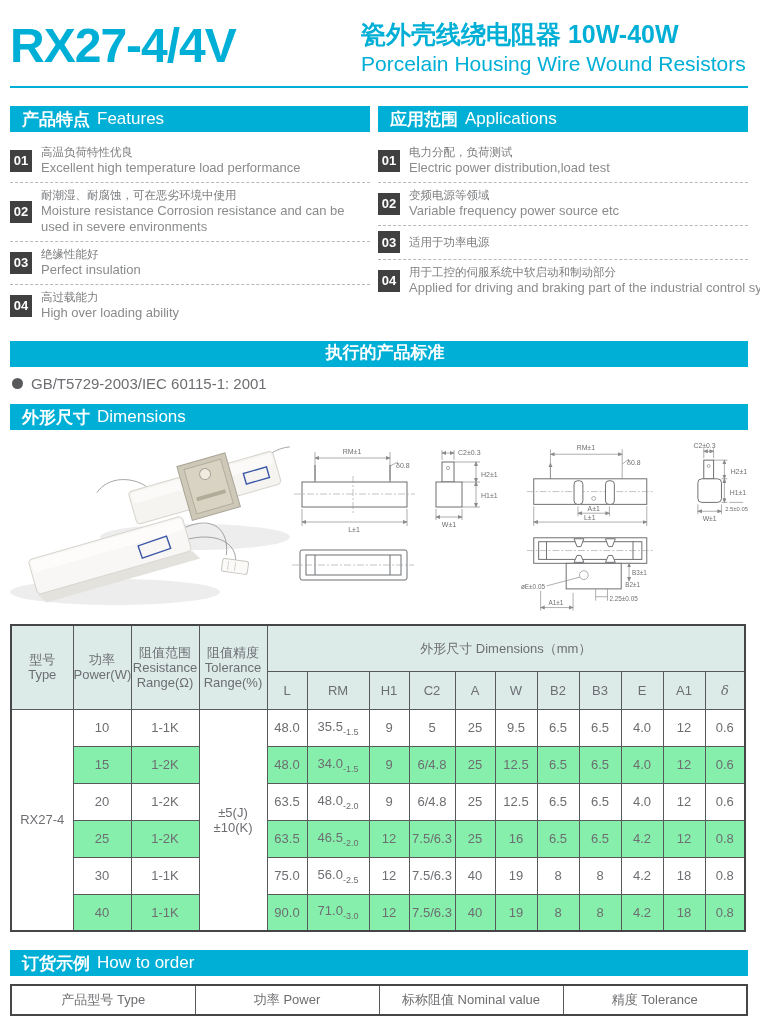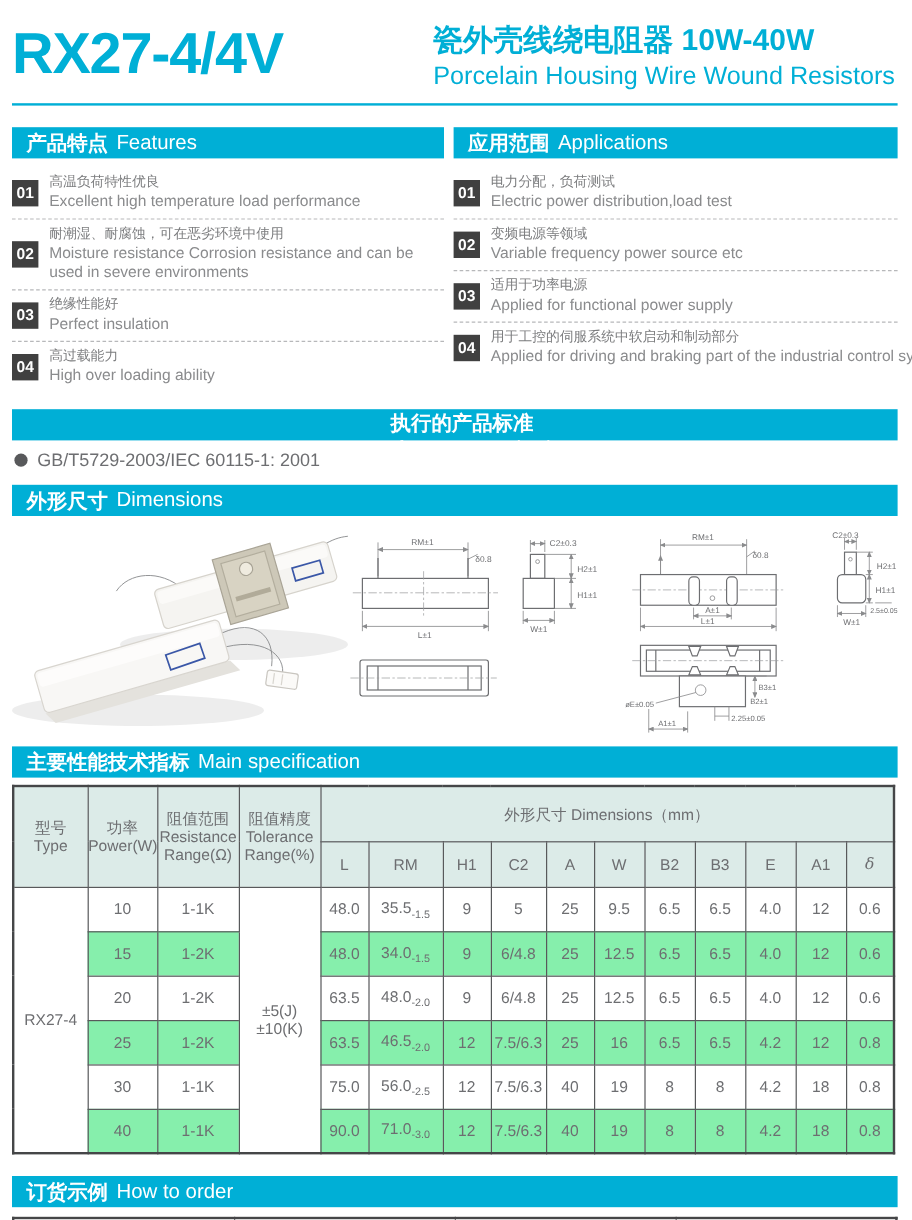"Applied for functional power supply" div.en { html: <div>Applied for functional power supply</div> -> none }
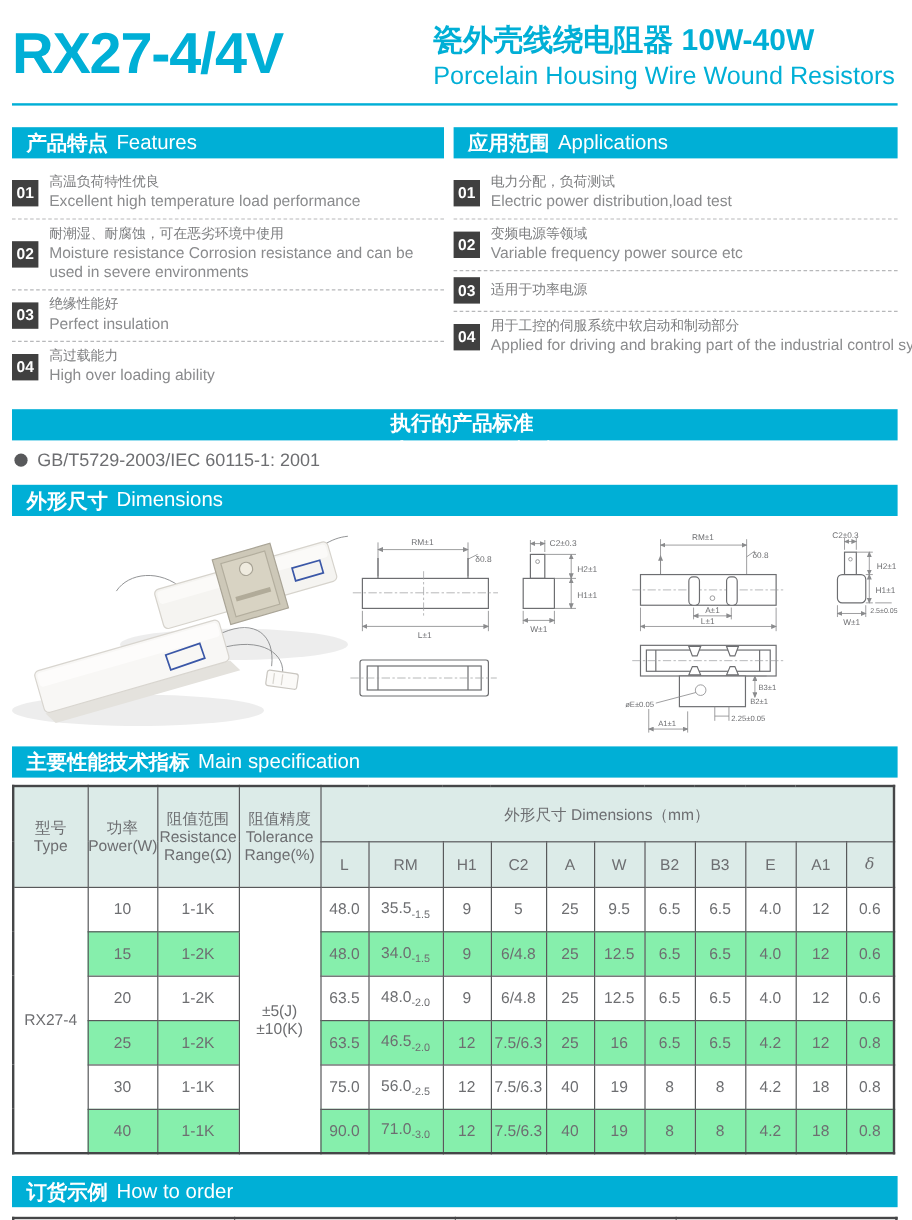"主要性能技术指标" div.bar { html: <div> <span>主要性能技术指标</span> <span>Main specification</span> </div> -> none }
